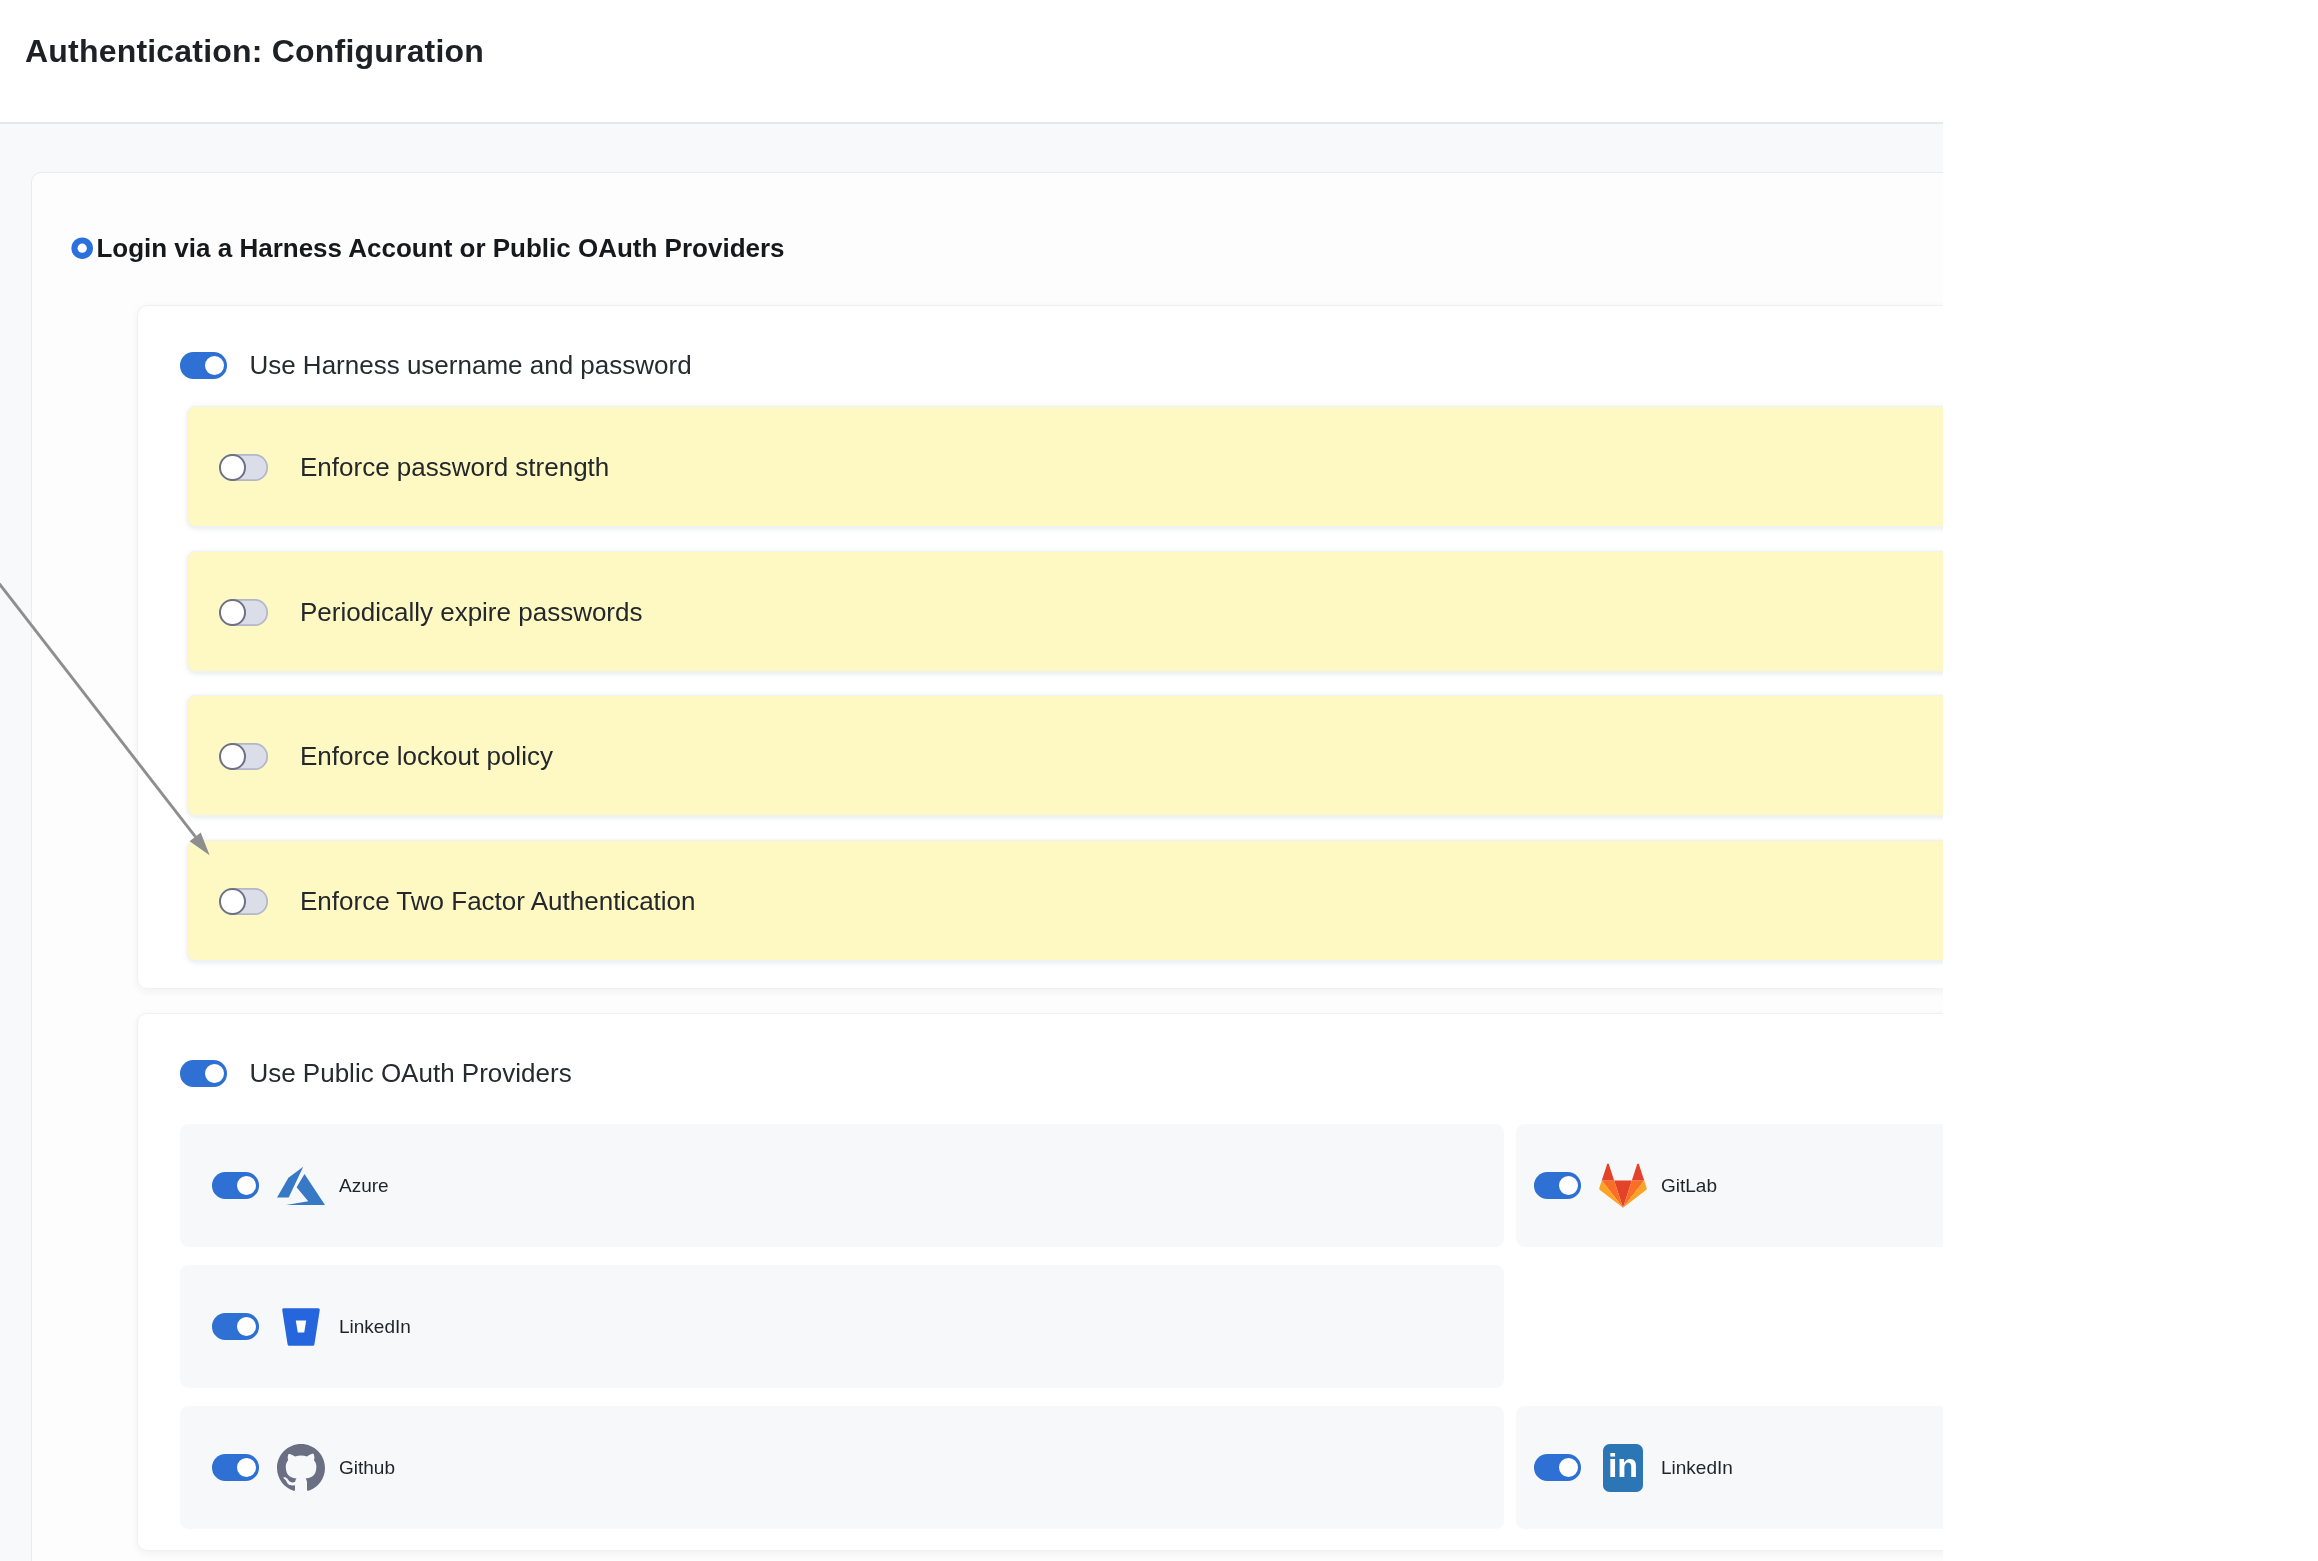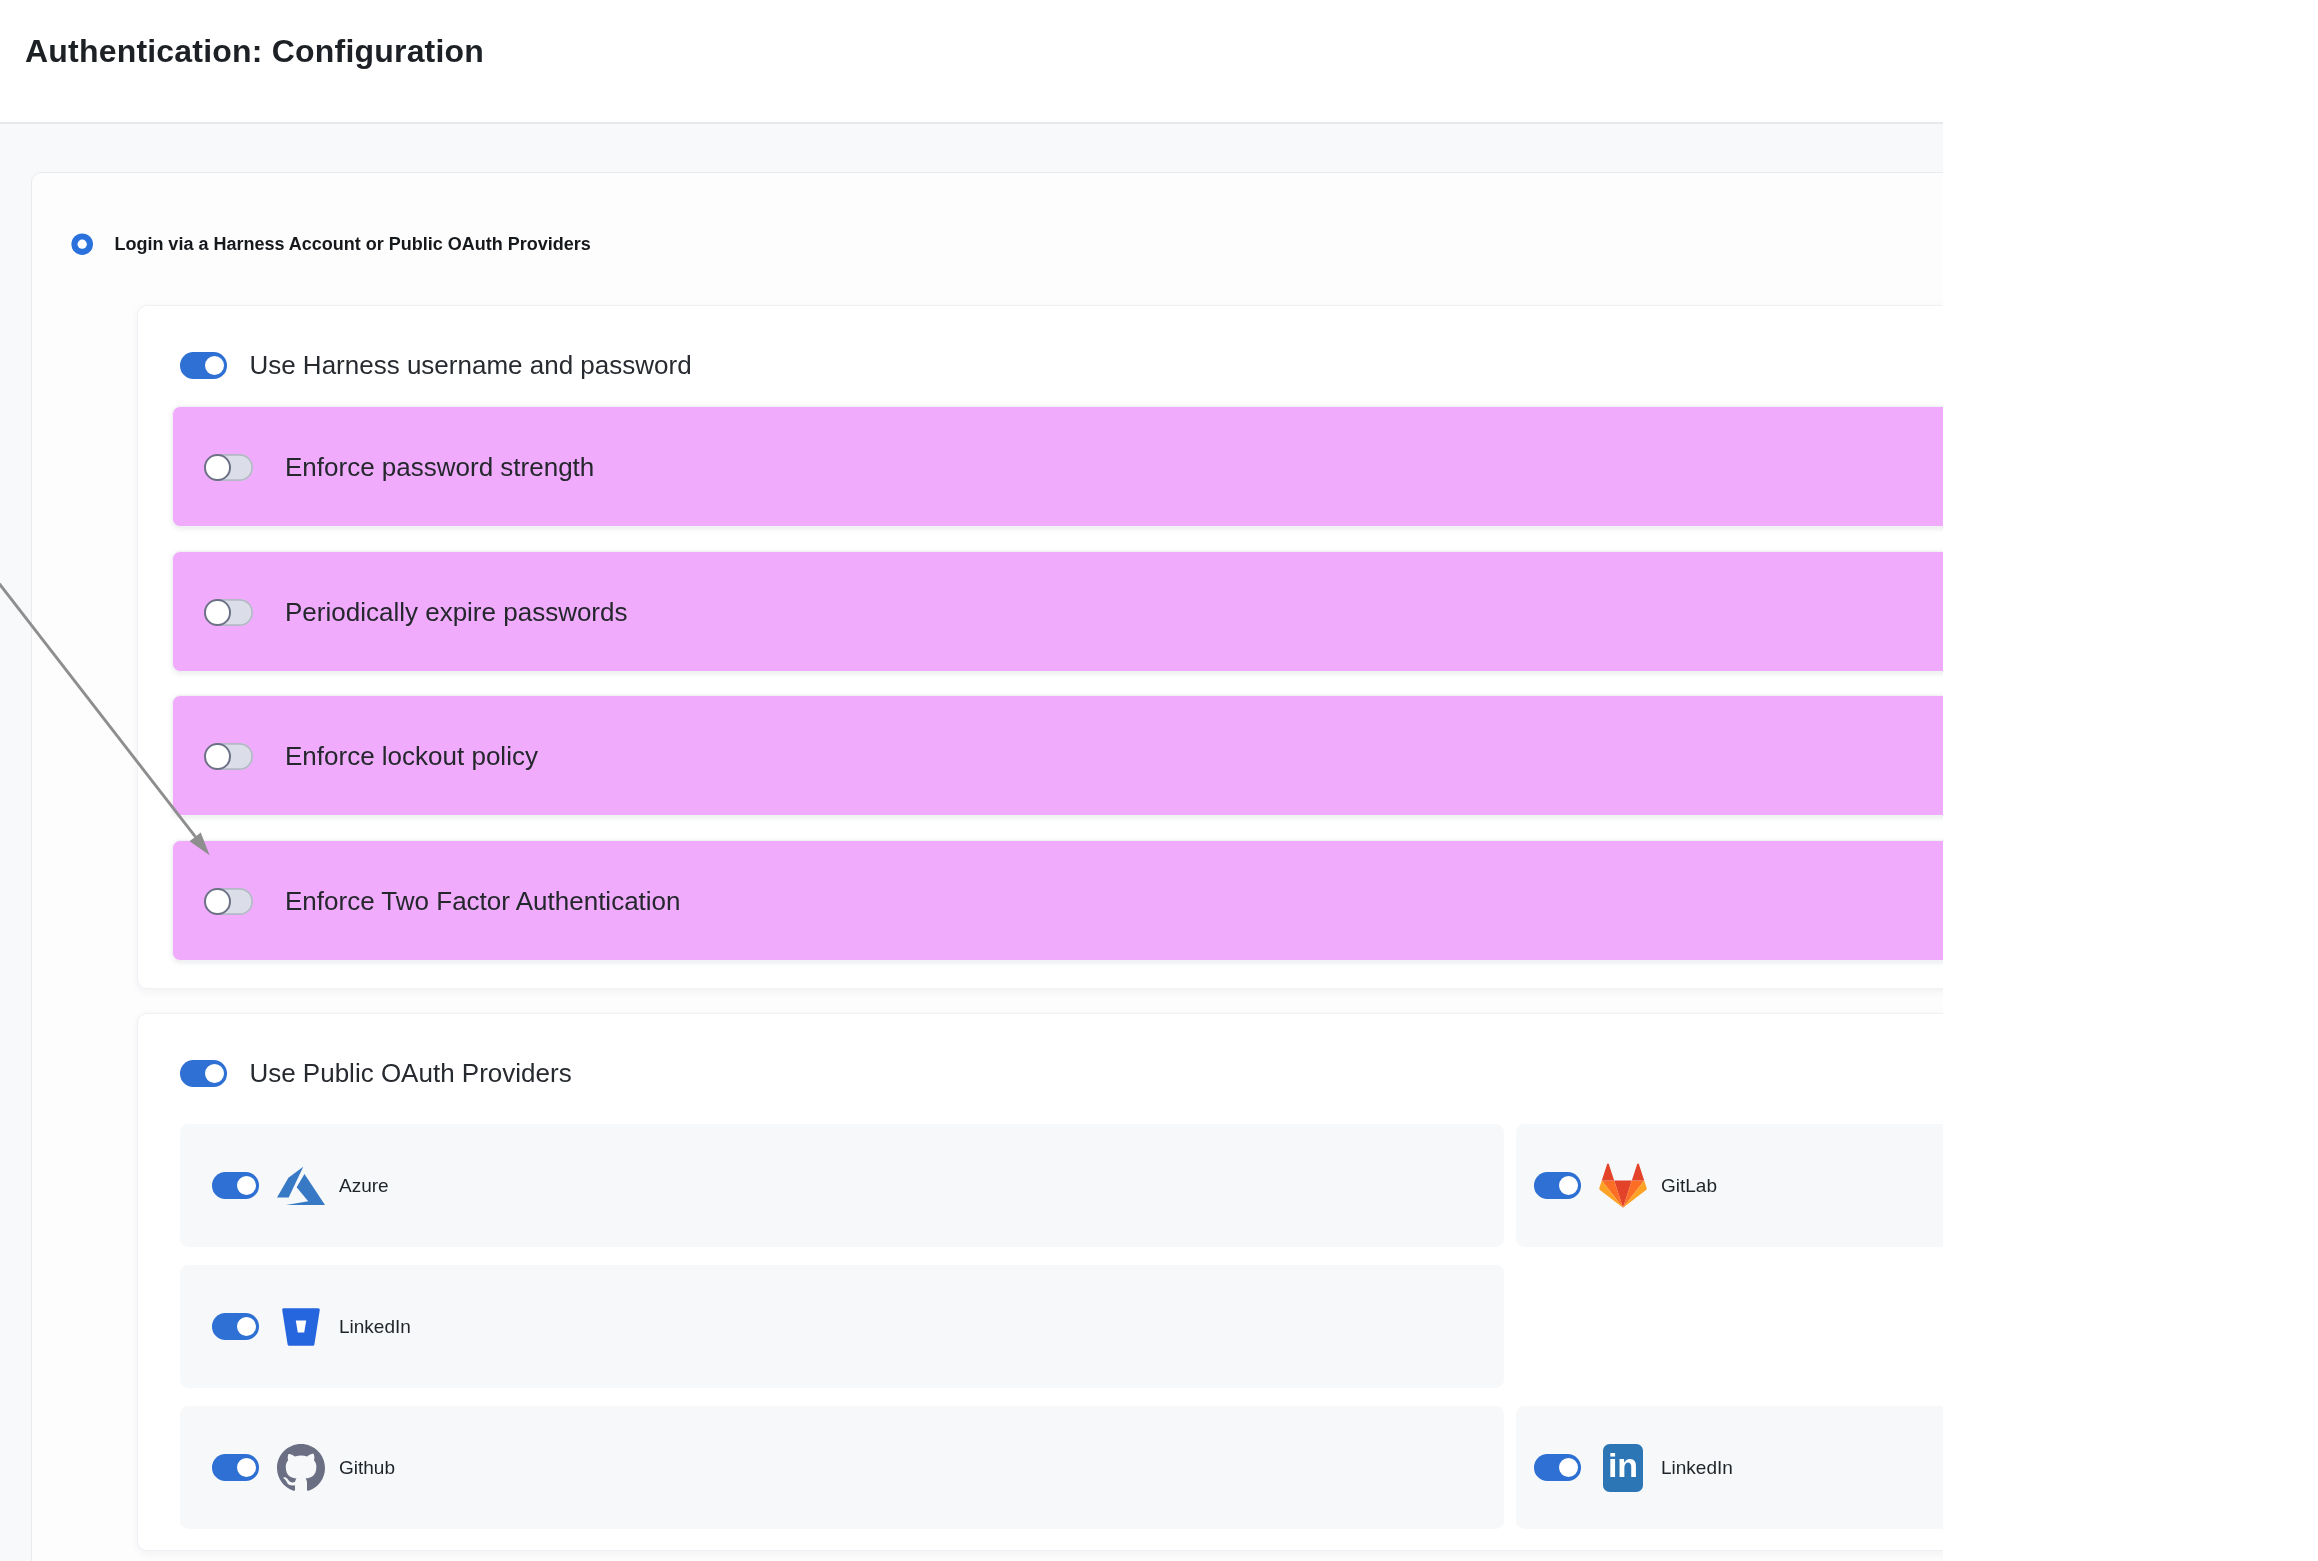"Login via a Harness Account" .radio-label { font-size: 18px -> 26px; margin-left: 21px -> 3px }
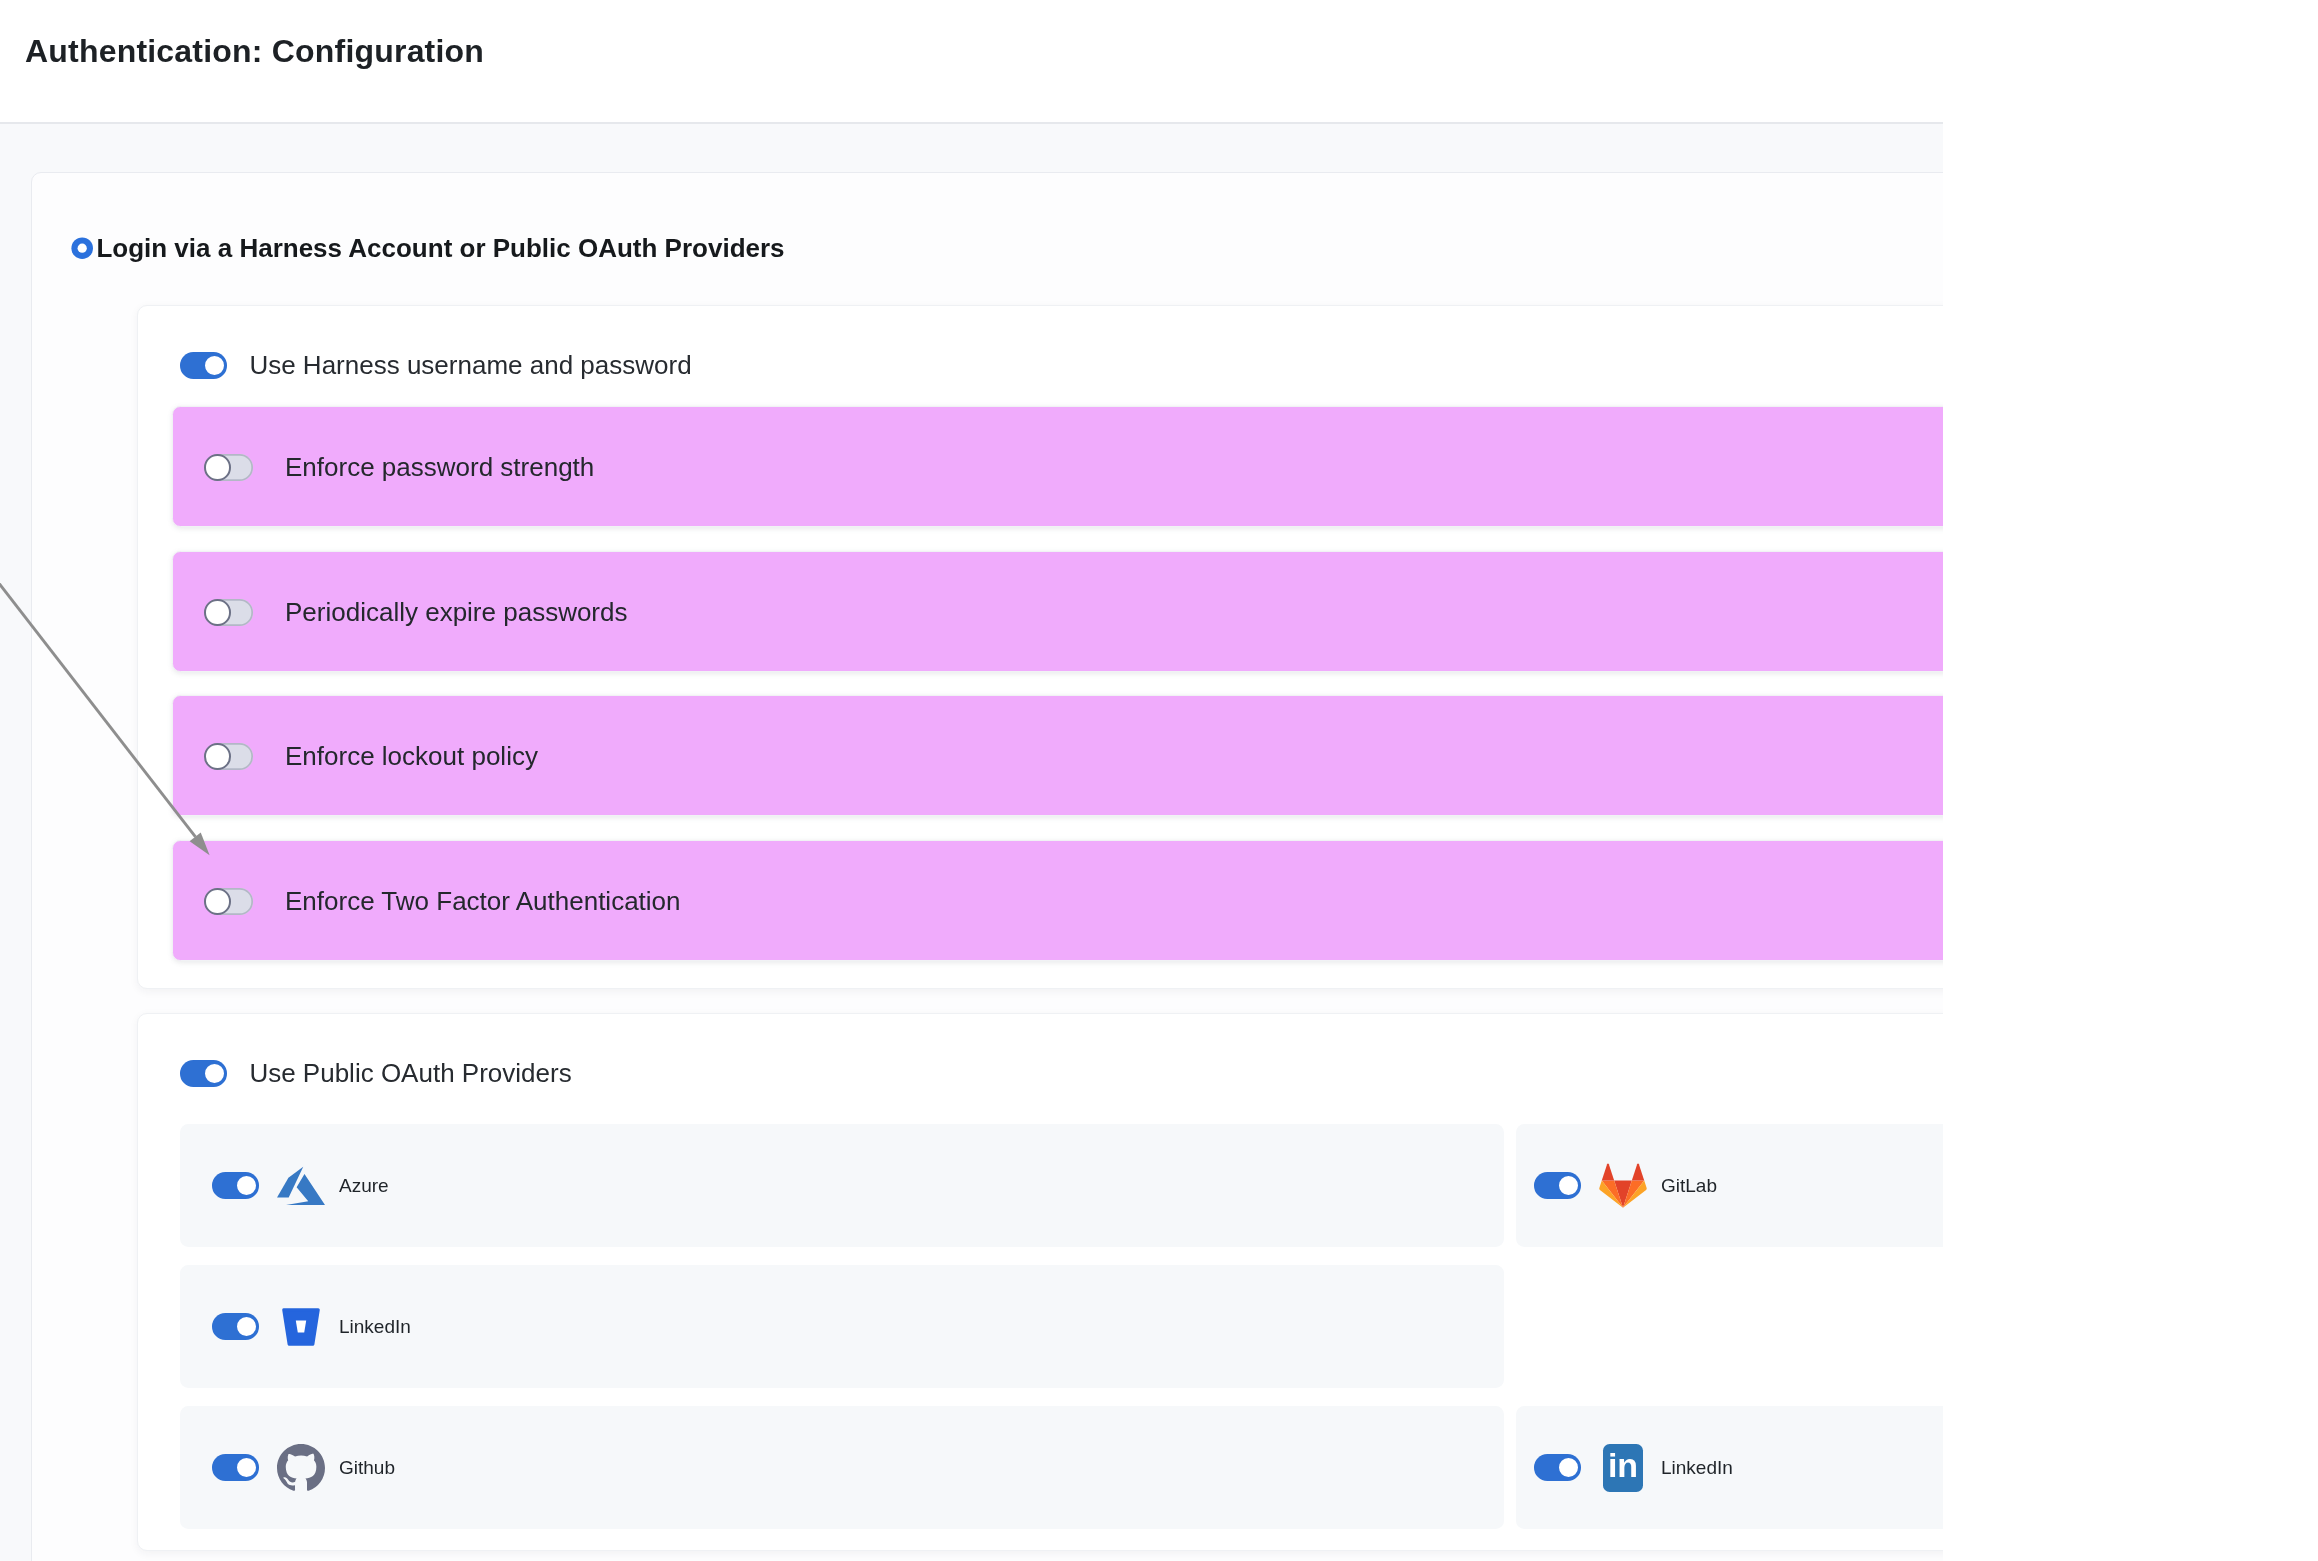"Enforce password strength" .opt-row { background: #f0abfc -> #fef9c3; left: 34px -> 49px }
